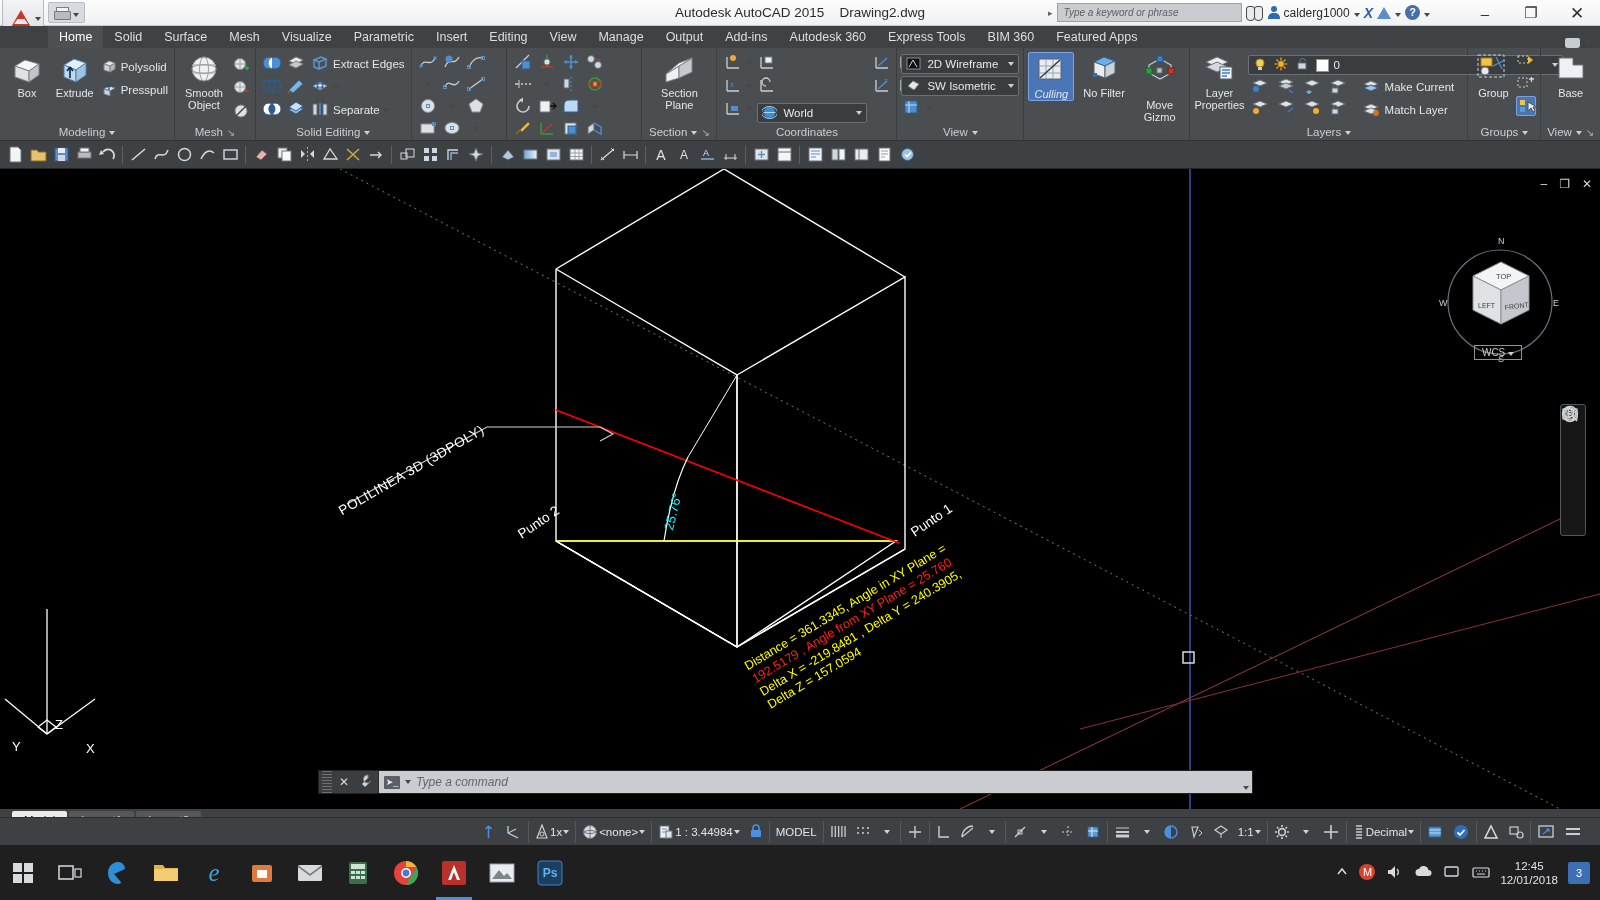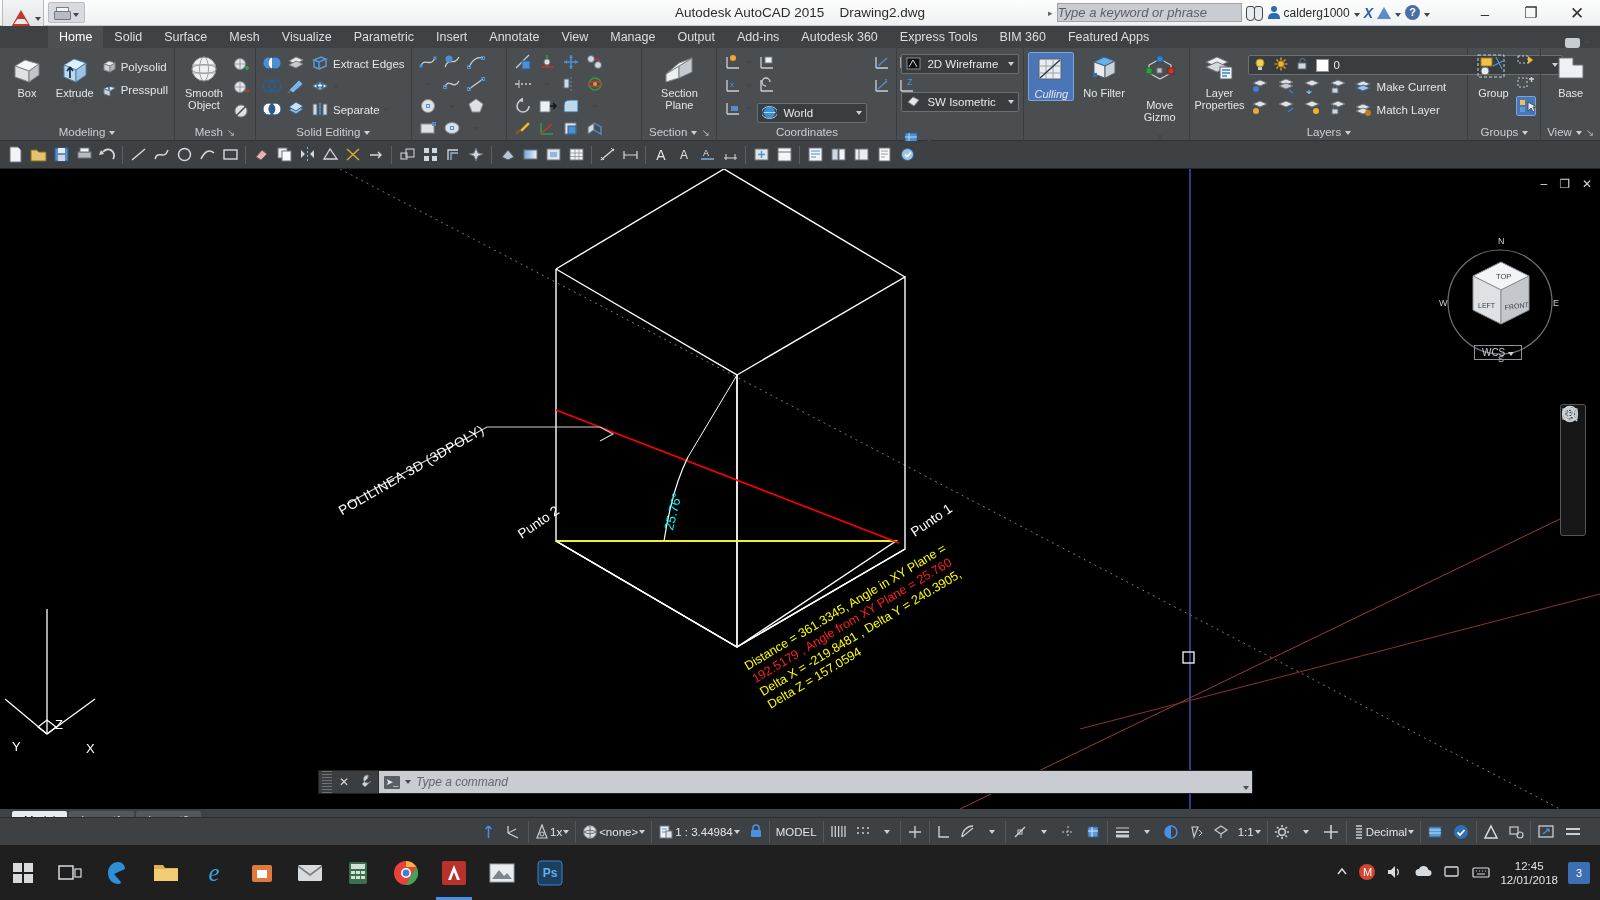"Type a keyword or phrase" .search-box { font-size: 13px -> 10px; padding-left: 0 -> 6px }
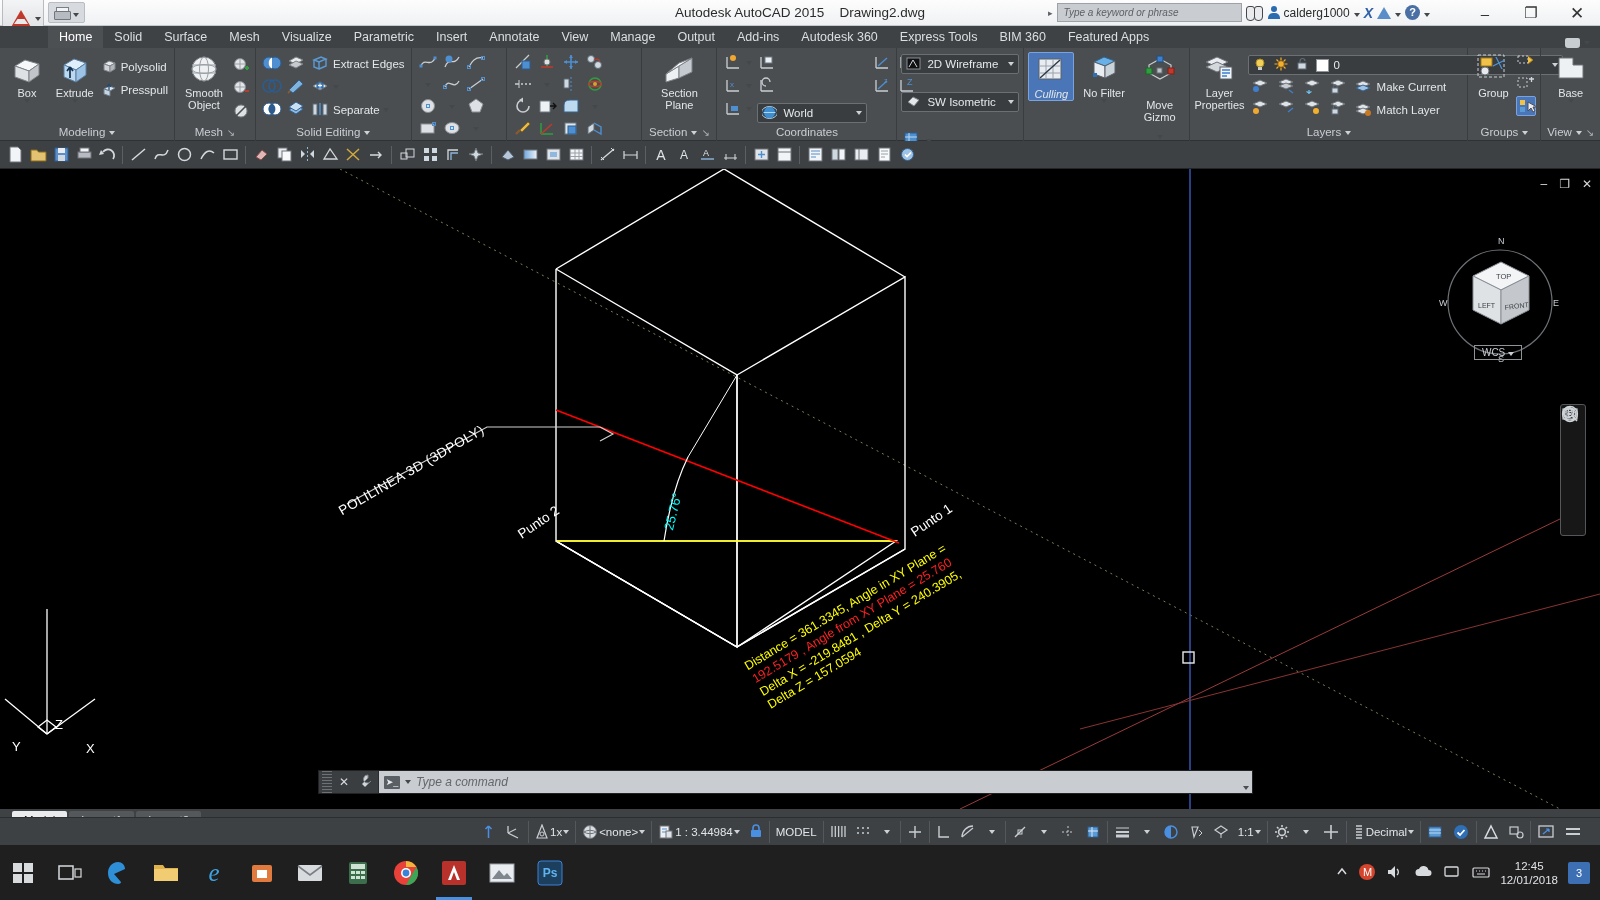"Annotate" div.rtab { text: Annotate -> Editing }
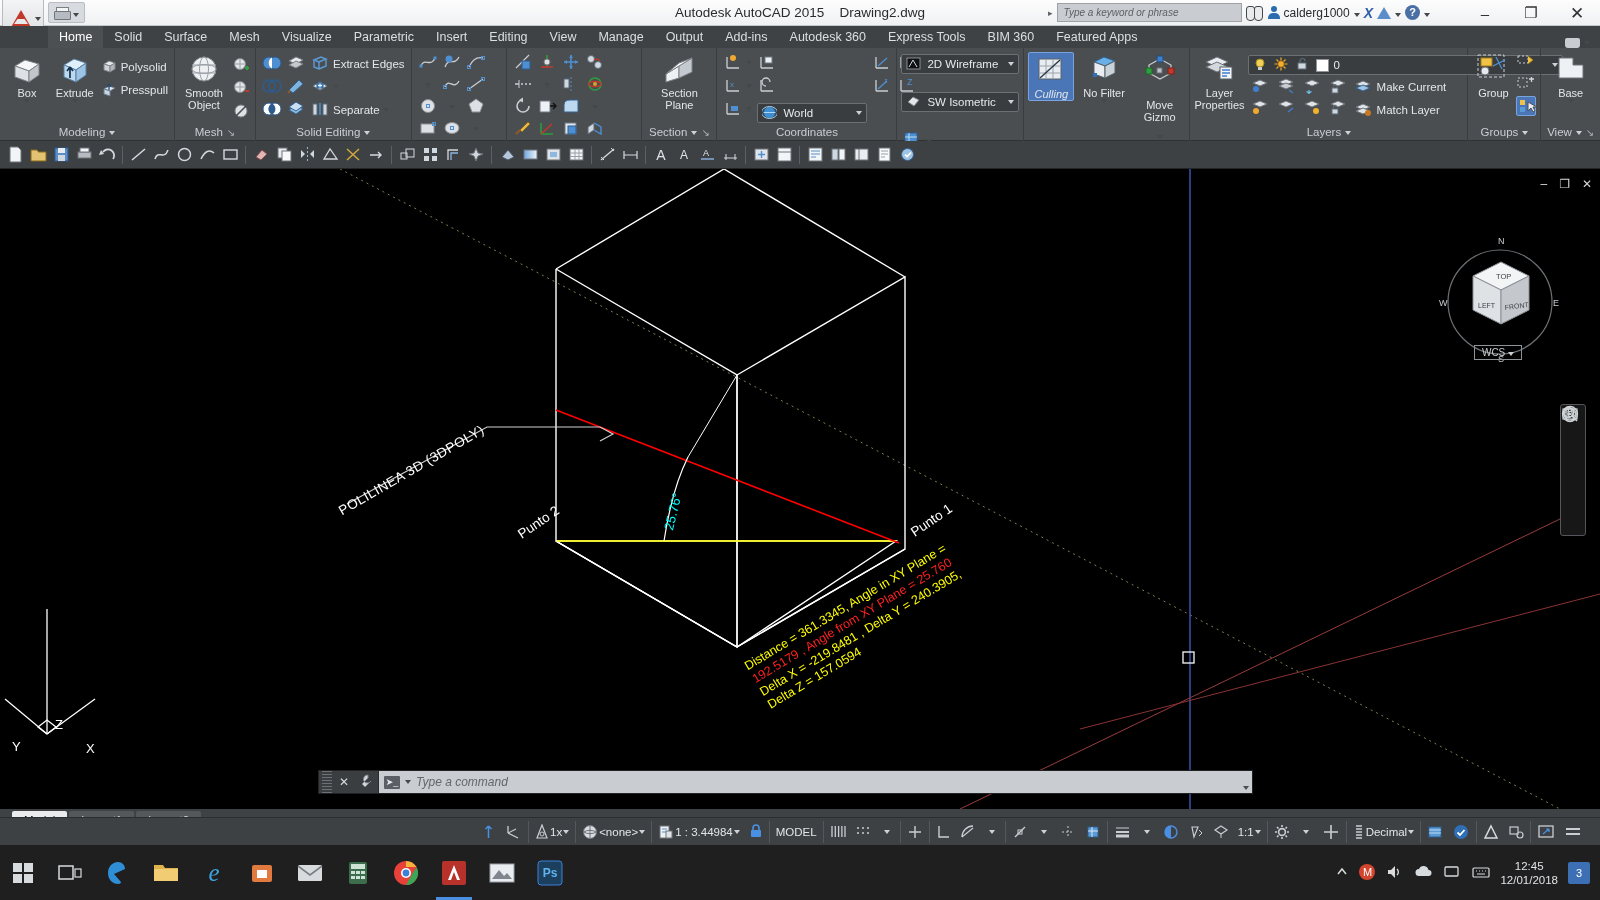"2D Wireframe" div.panel-body { gap: 18px -> 2px }
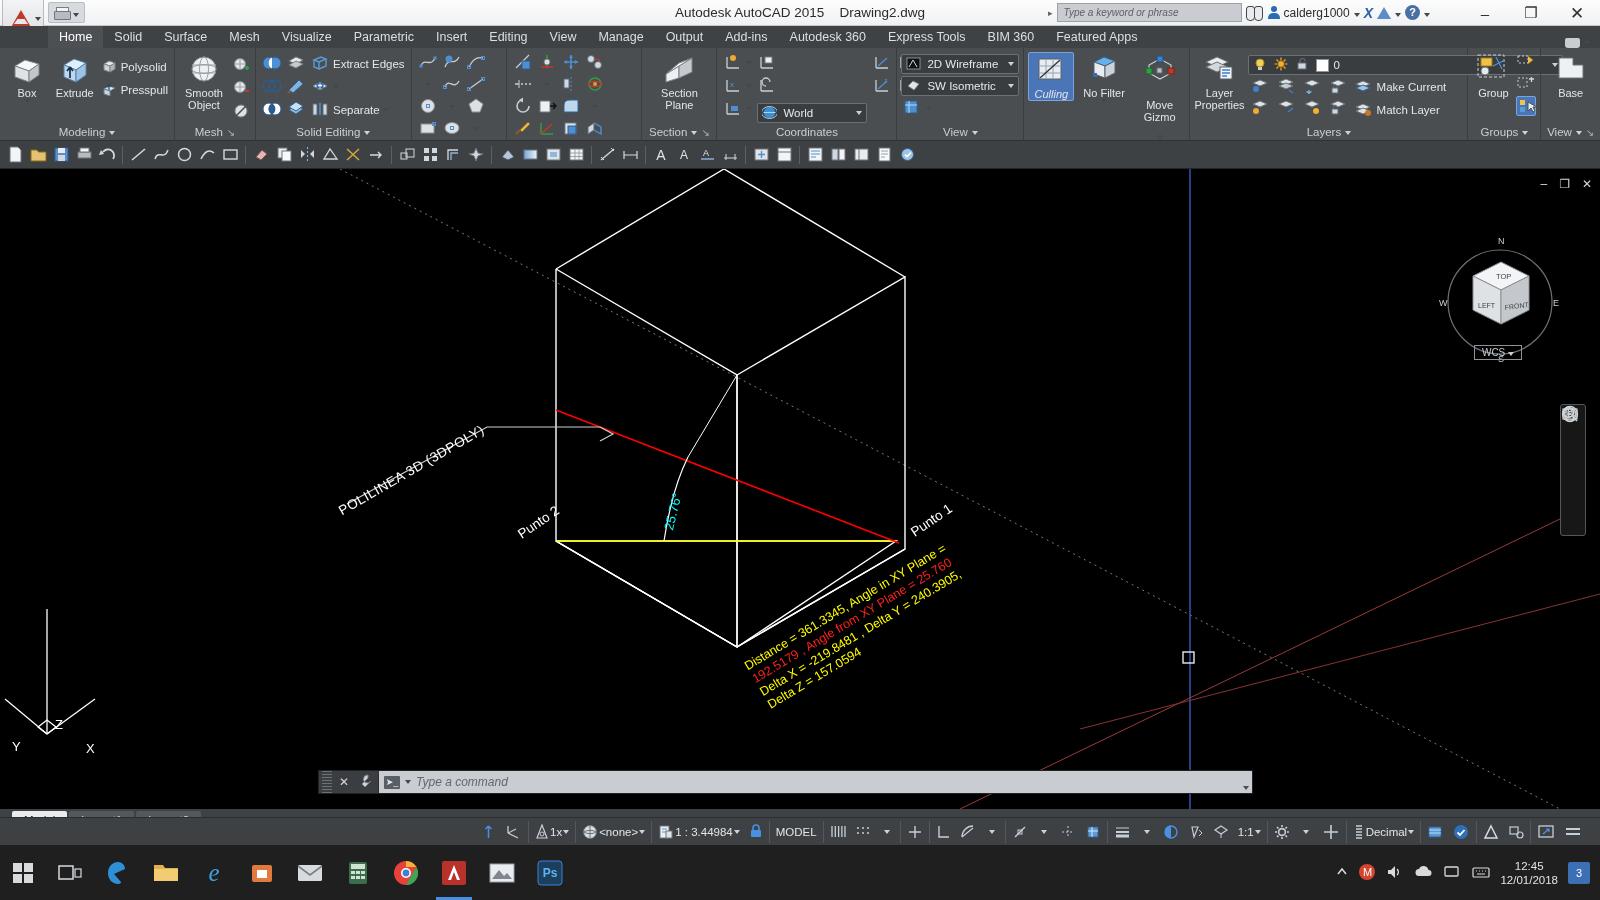"Make Current" div { gap: 0 -> 8px }
